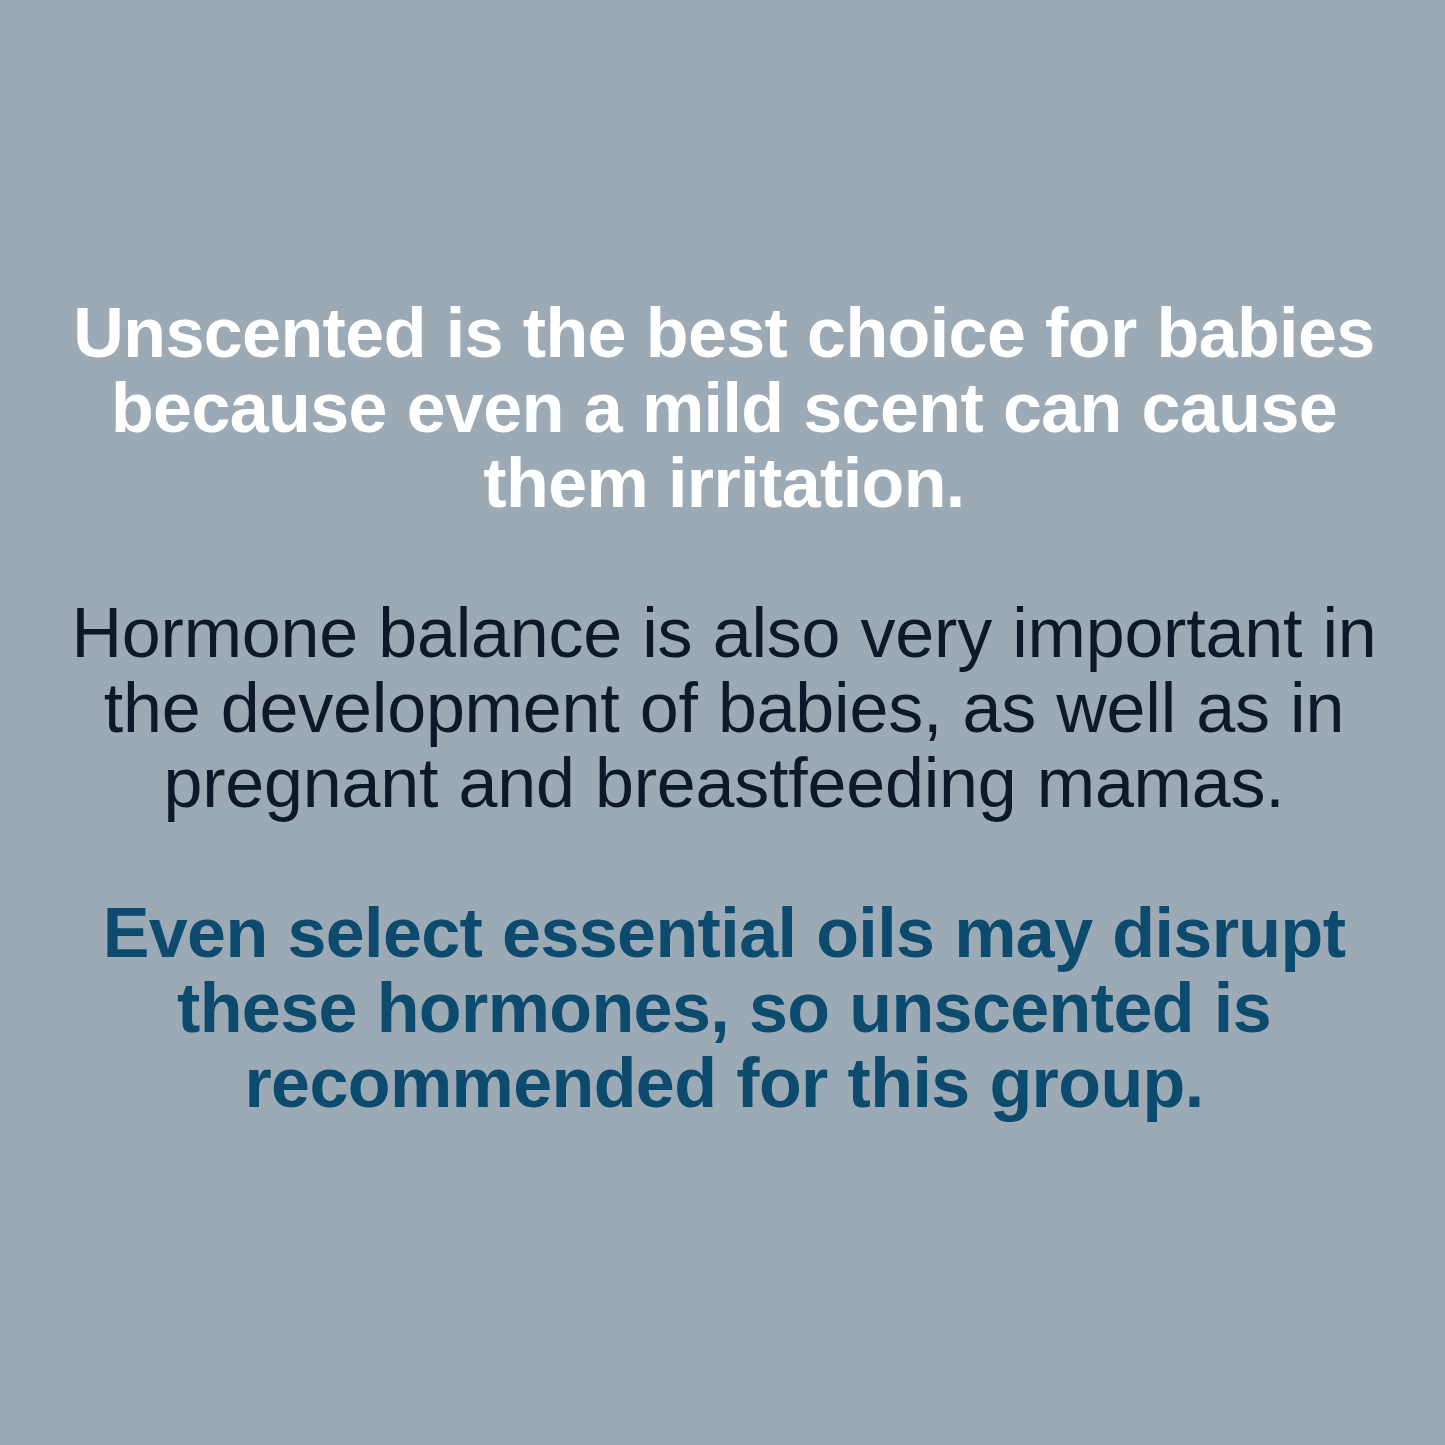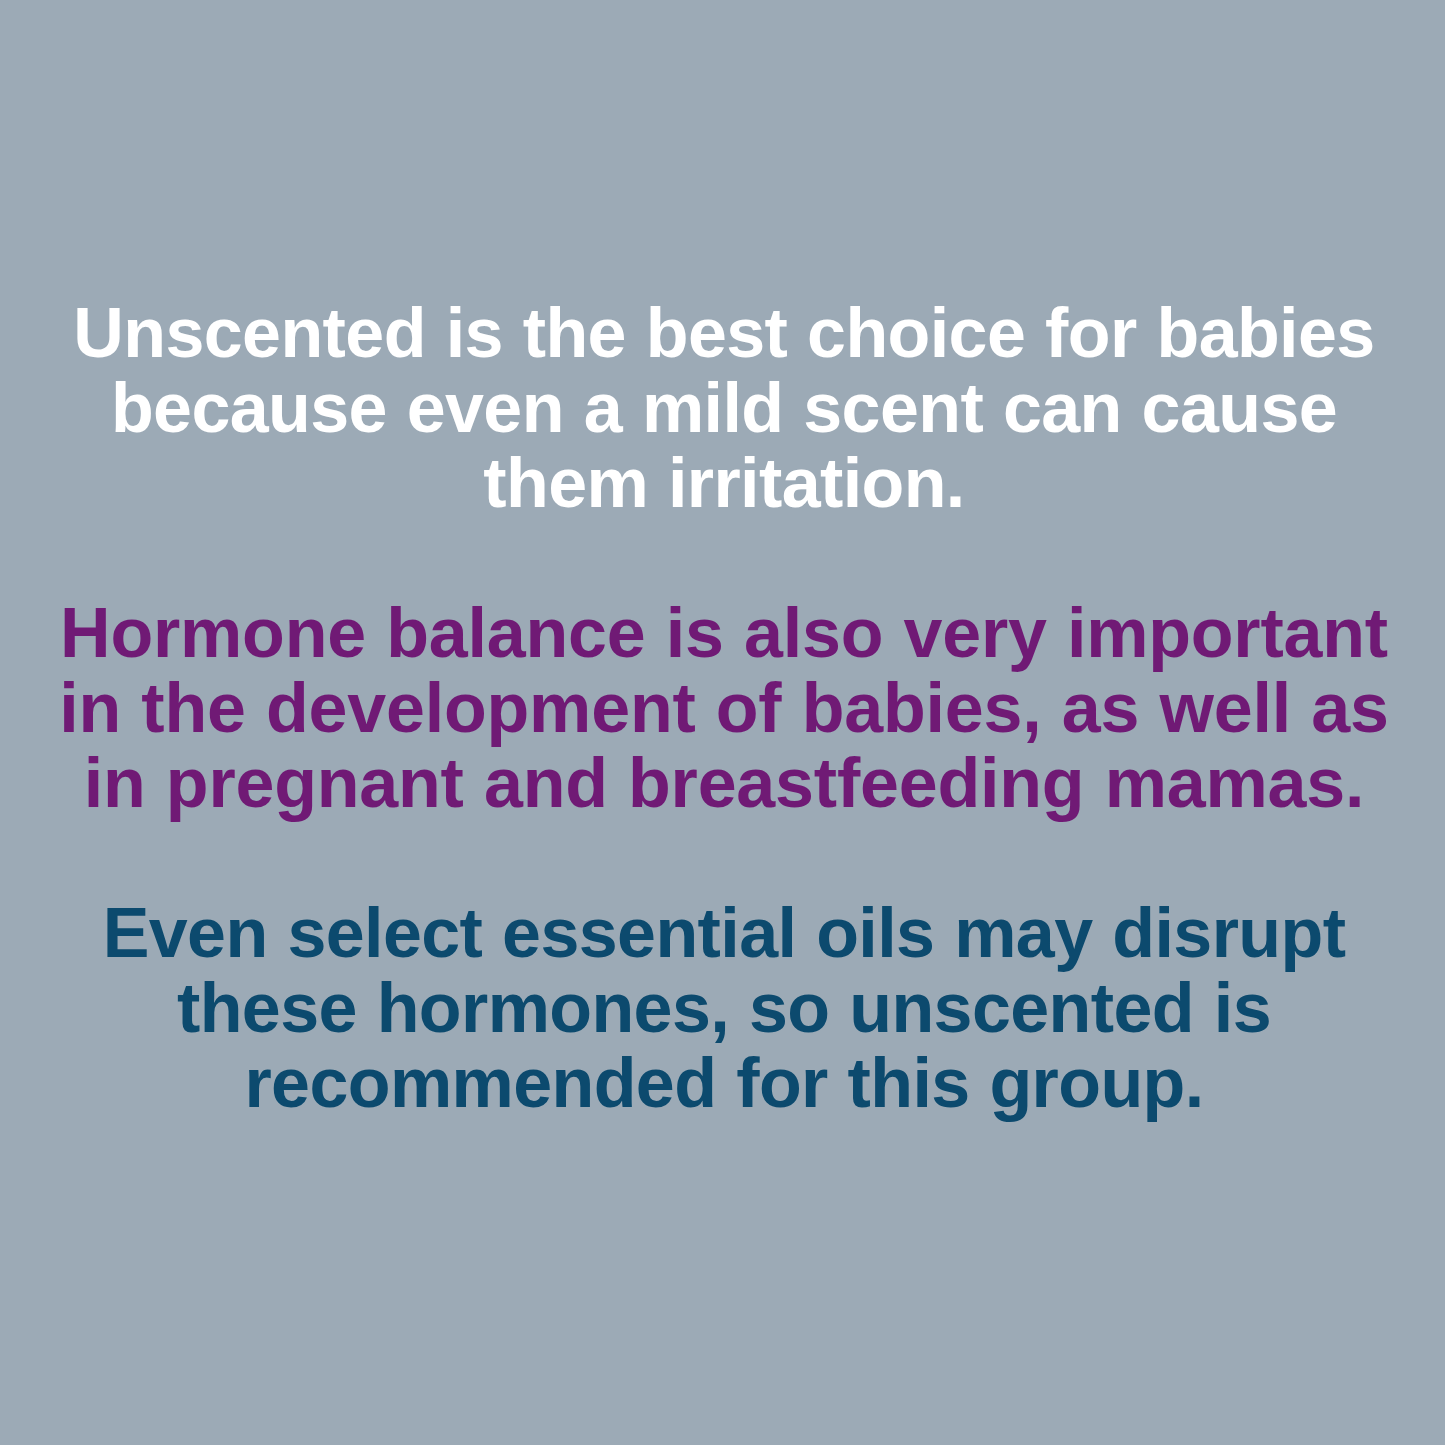"Hormone balance is also very" p.para { color: #701a75 -> #0f172a; font-weight: bold -> none }
